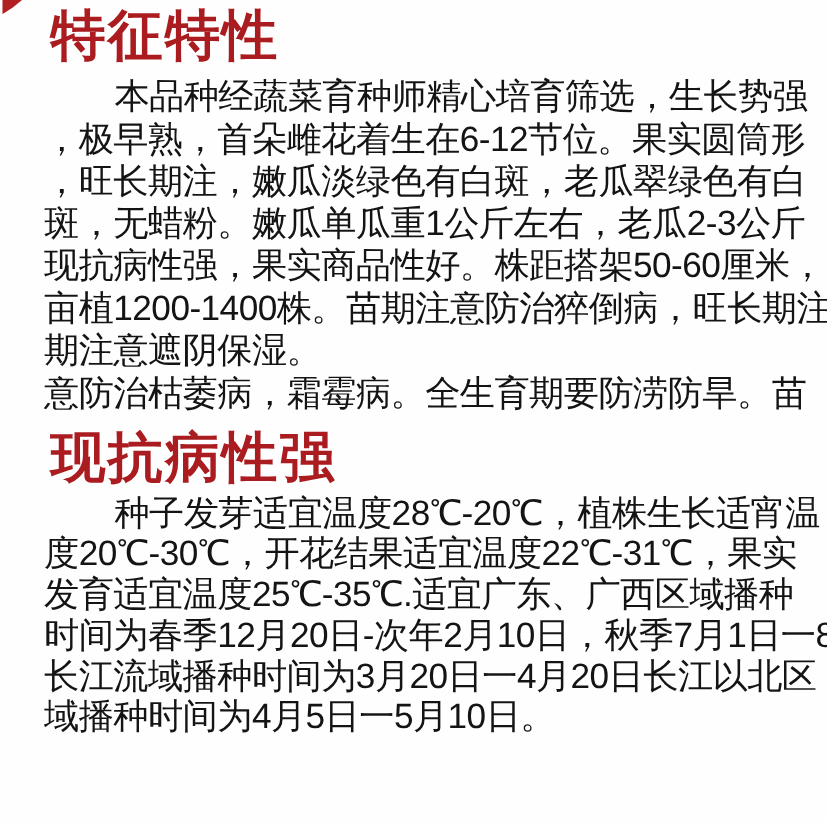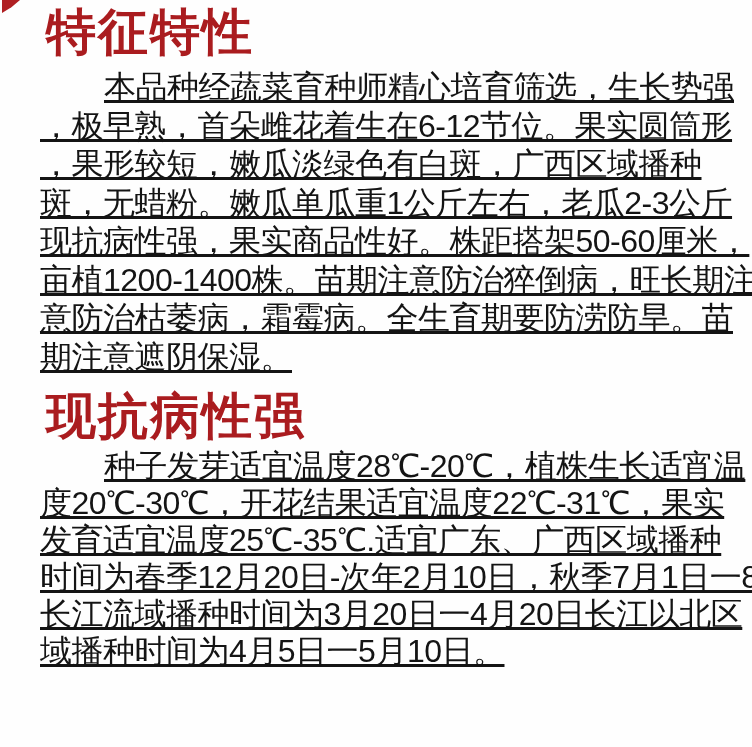"本品种经蔬菜育种师精心培育筛选，生长势强" .line { text-decoration: underline -> none }
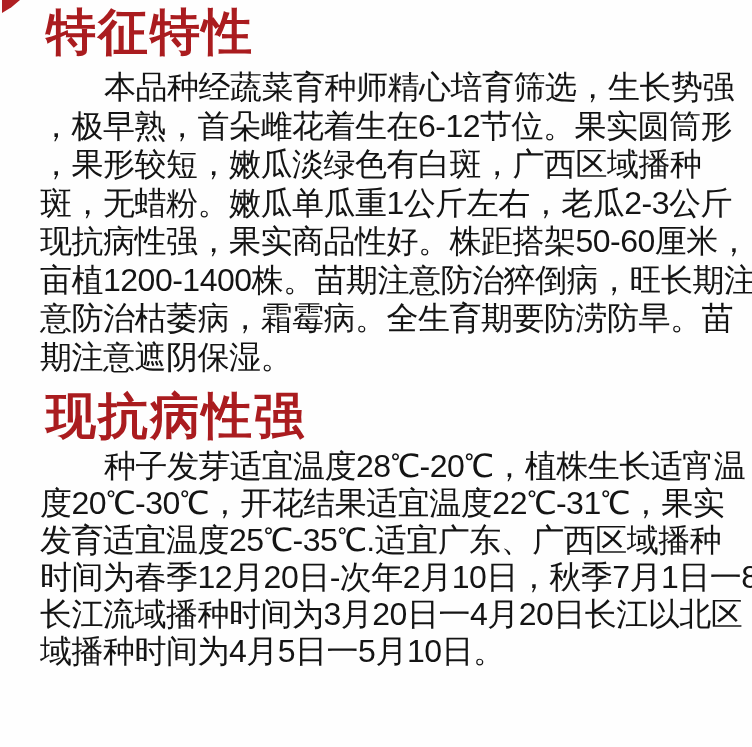"，果形较短，嫩瓜淡绿色有白斑，广西区域播种" div.line { text: 果形较短，嫩瓜淡绿色有白斑，广西区域播种 -> 旺长期注，嫩瓜淡绿色有白斑，老瓜翠绿色有白 }
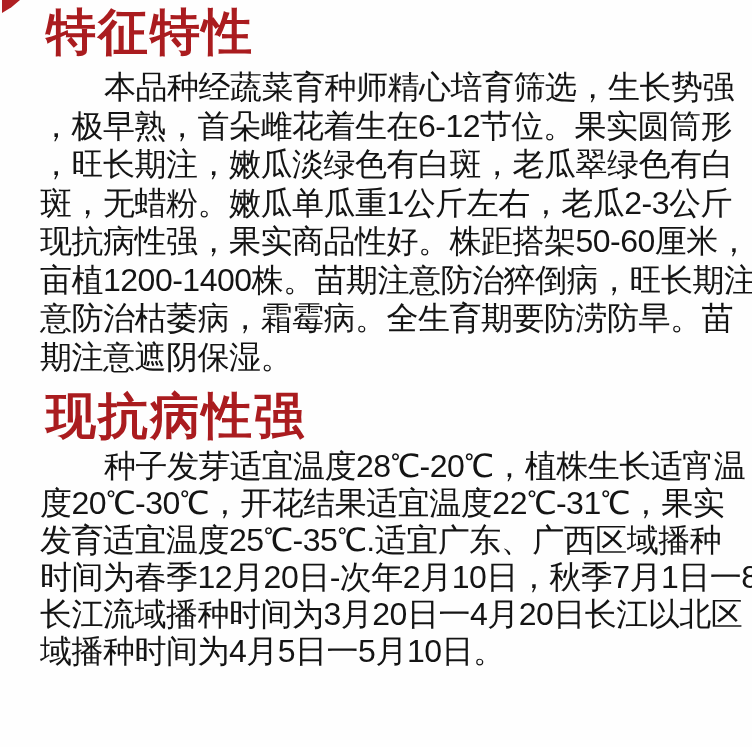"意防治枯萎病，霜霉病。全生育期要防涝防旱。苗" div.line { order: before "期注意遮阴保湿。" -> after "期注意遮阴保湿。" }
